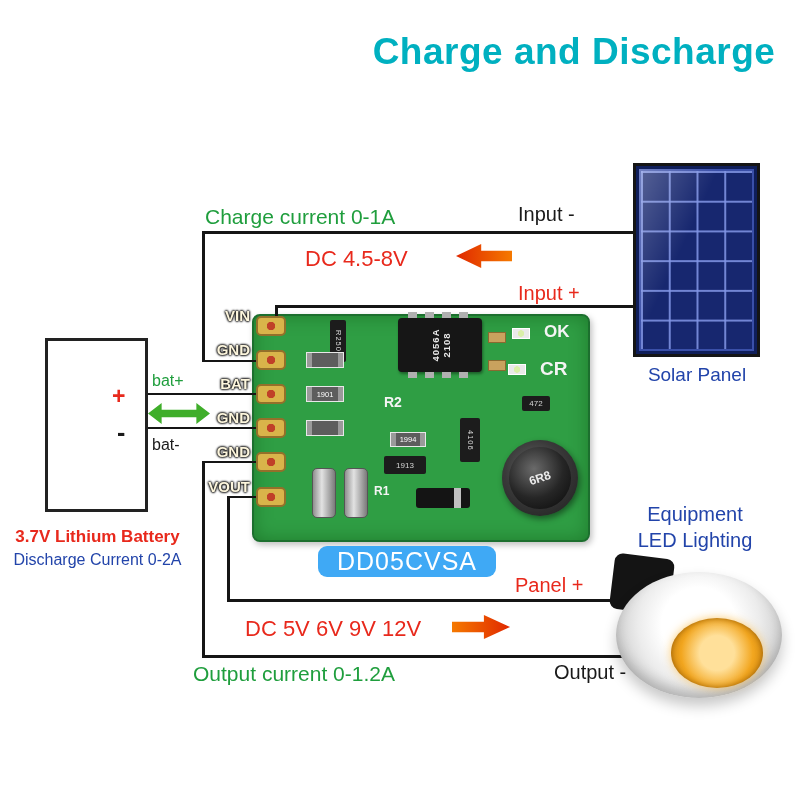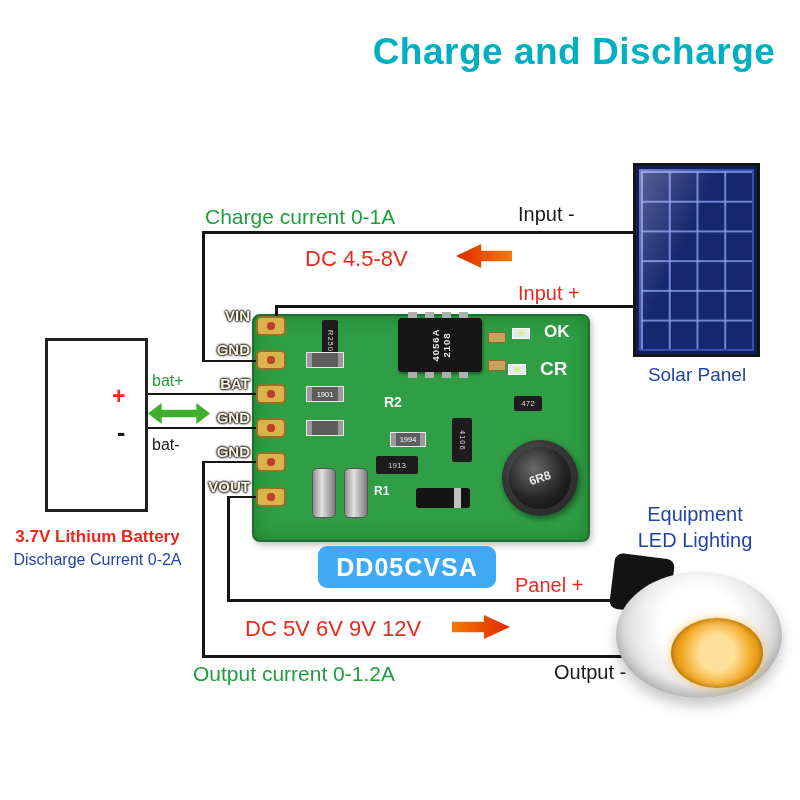"472" .blk { margin-left: none -> 8px }
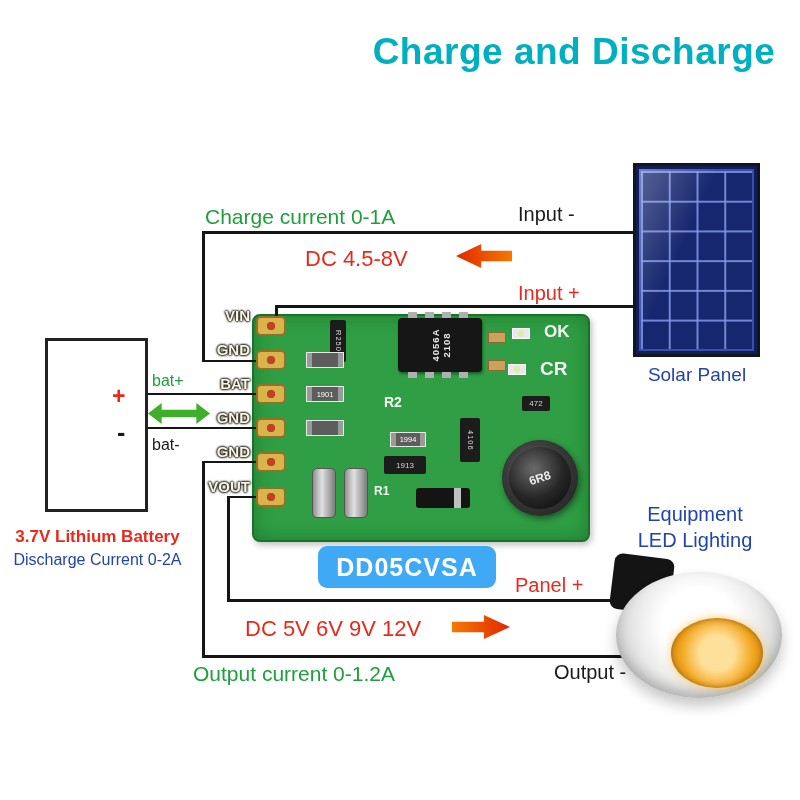"DD05CVSA" .badge { font-weight: 700 -> 400; height: 42px -> 31px }
